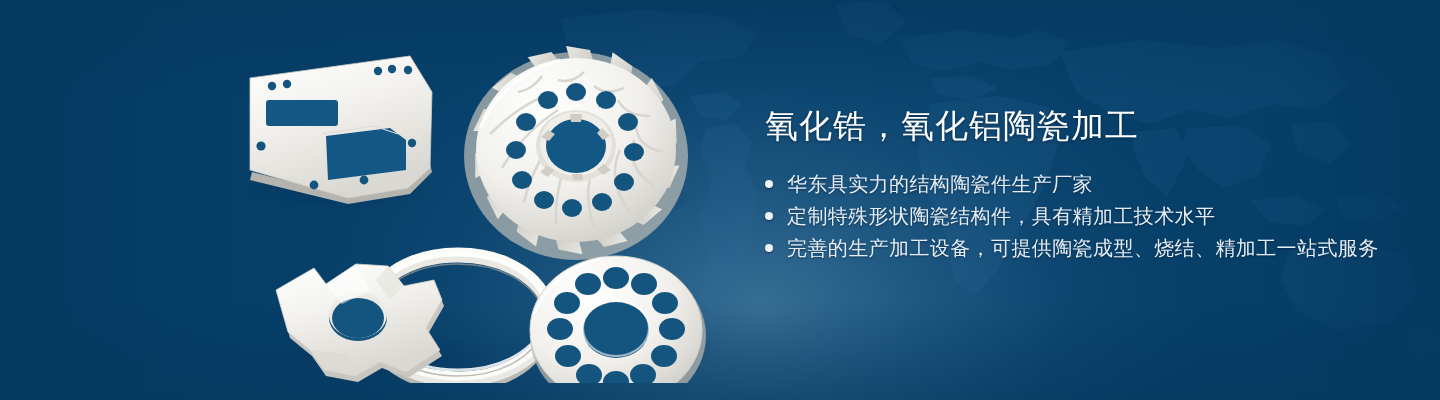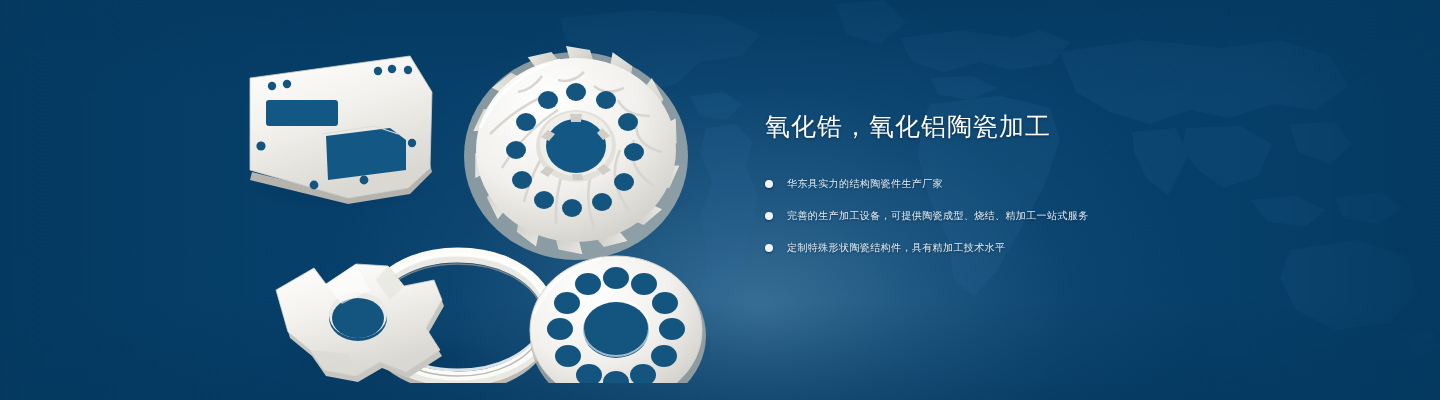"氧化锆，氧化铝陶瓷加工" .headline { font-size: 25px -> 33px }
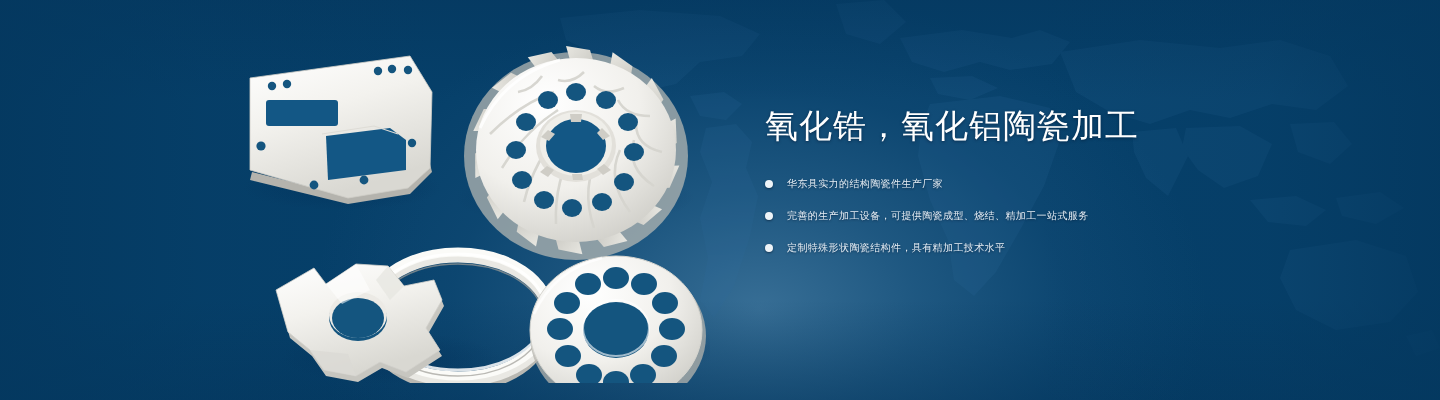"华东具实力的结构陶瓷件生产厂家" .bullet-text { font-size: 10px -> 20px }
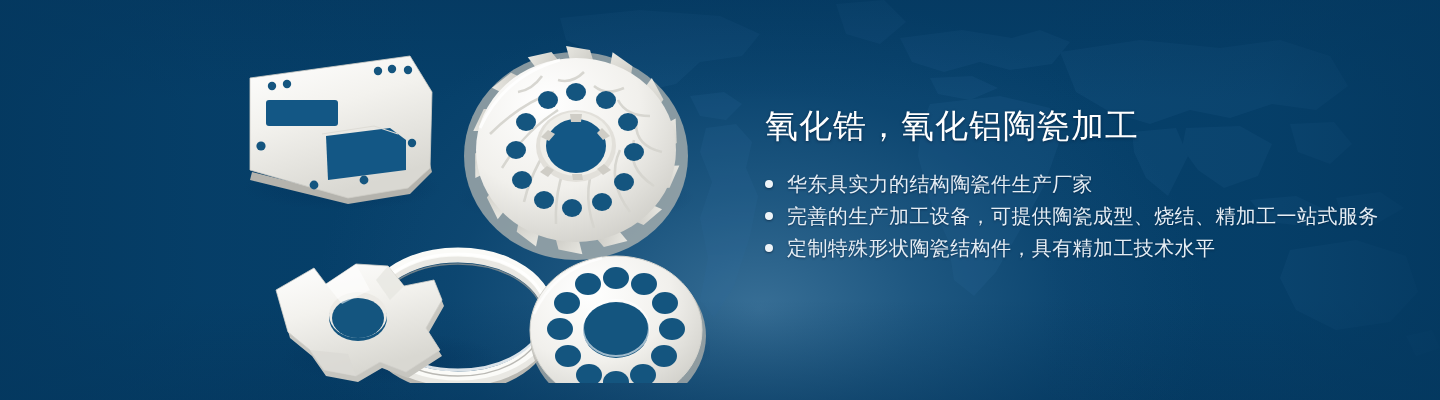"完善的生产加工设备，可提供陶瓷成型、烧结、精加工一站式服务" li.bullet { order: before "定制特殊形状陶瓷结构件，具有精加工技术水平" -> after "定制特殊形状陶瓷结构件，具有精加工技术水平" }
